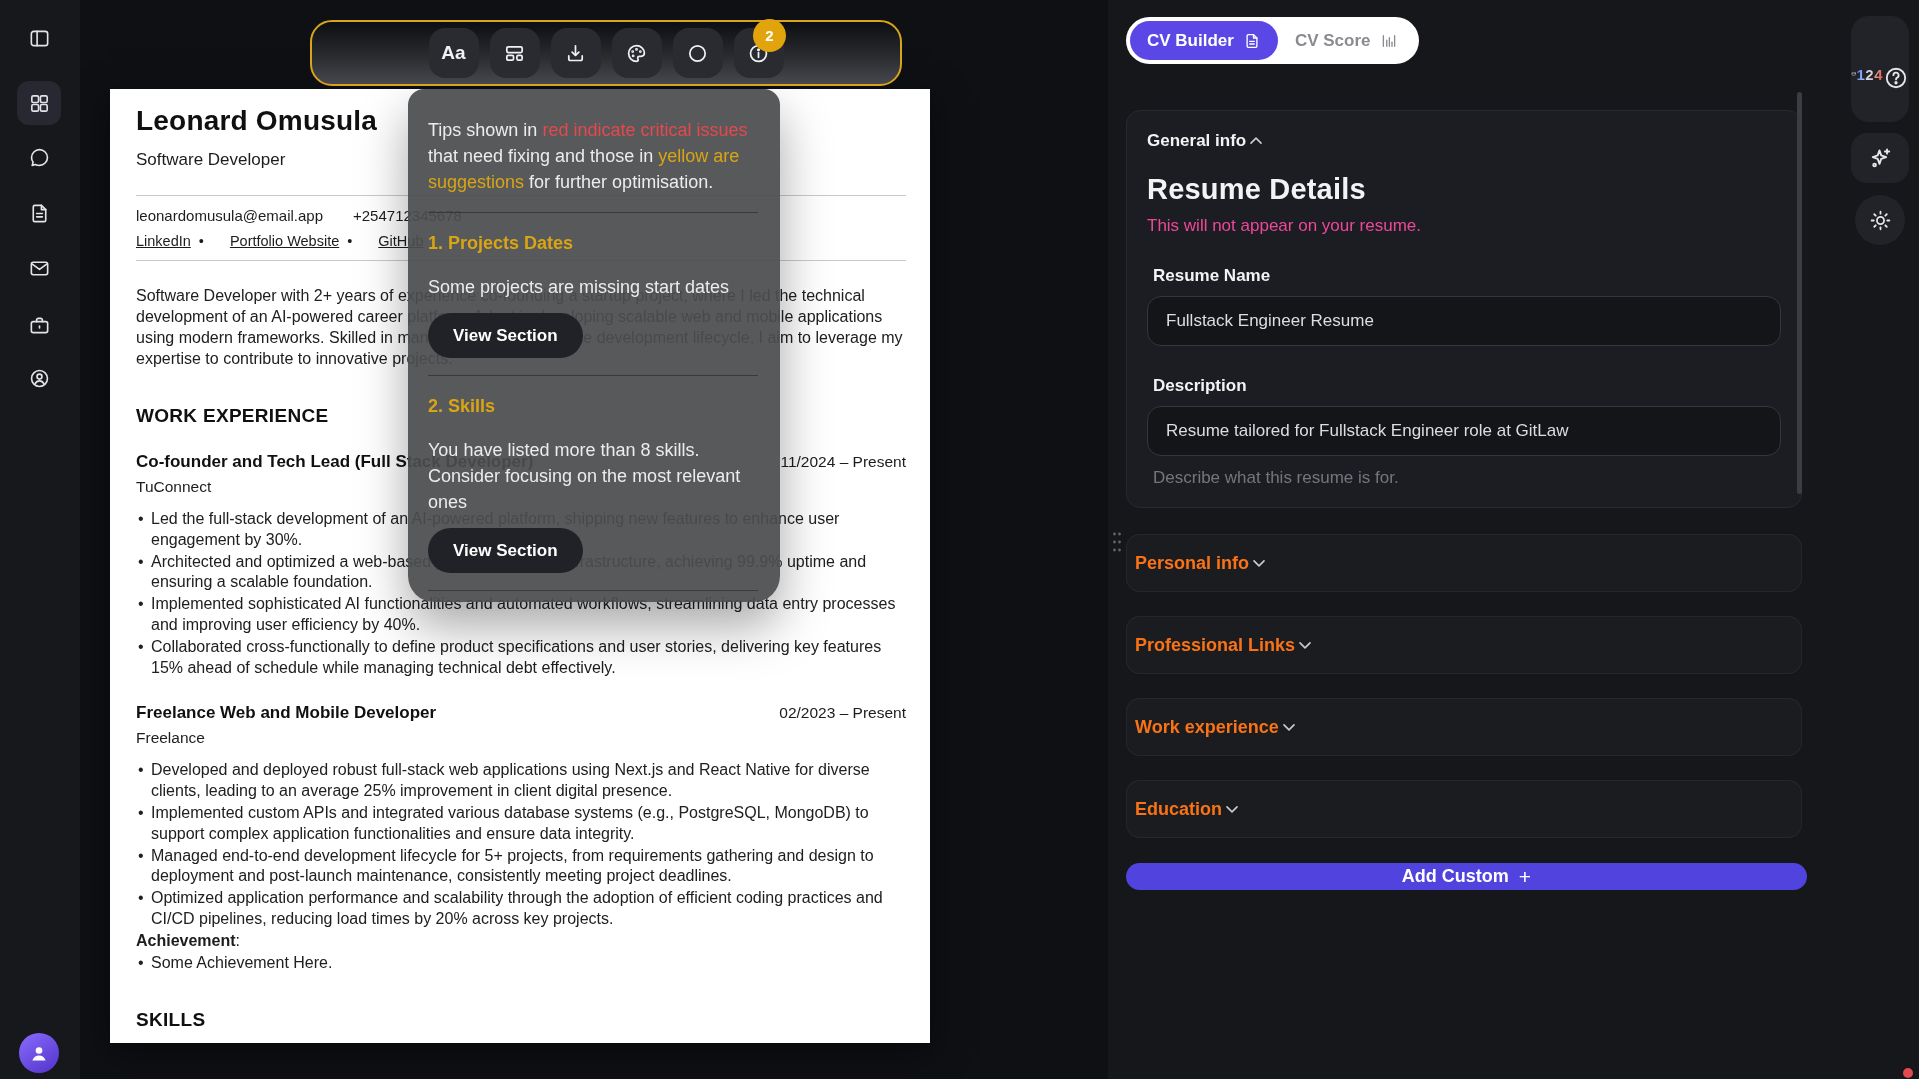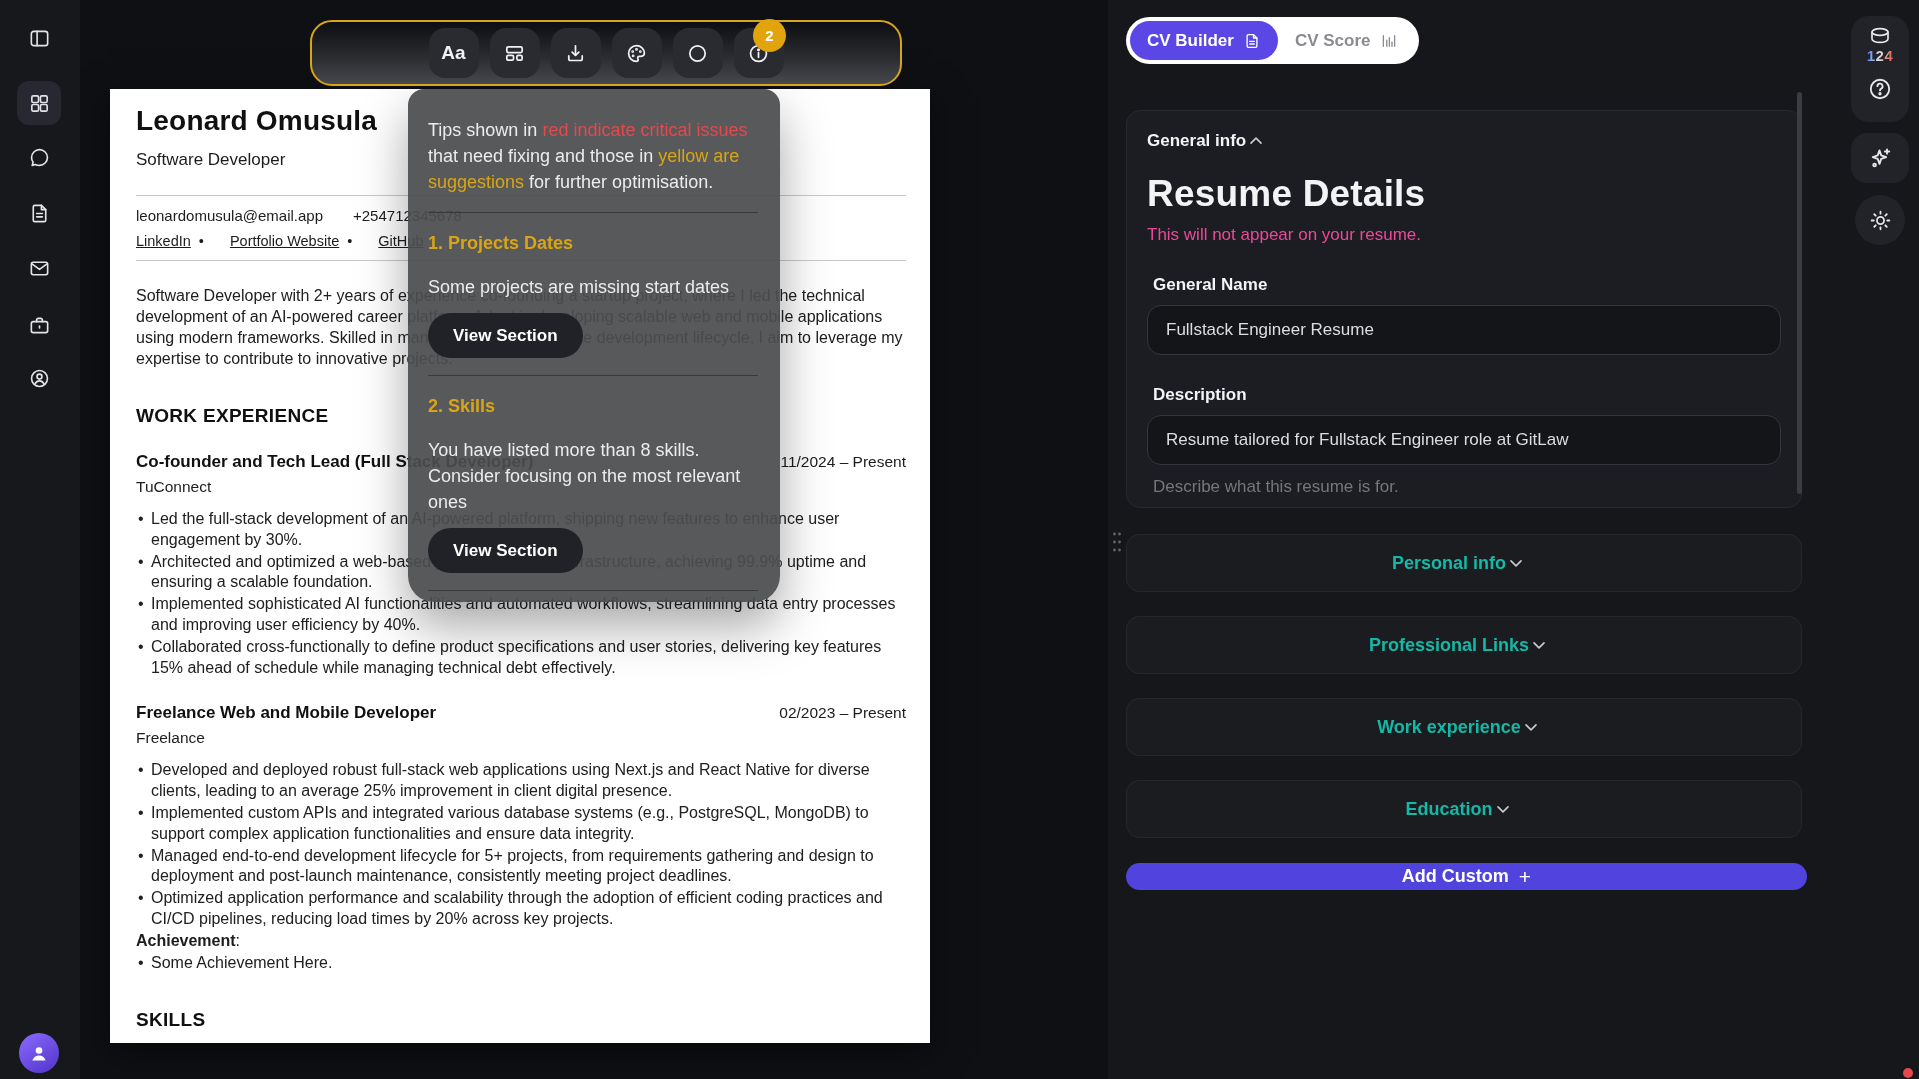"124" .rrail-box { flex-direction: column -> row }
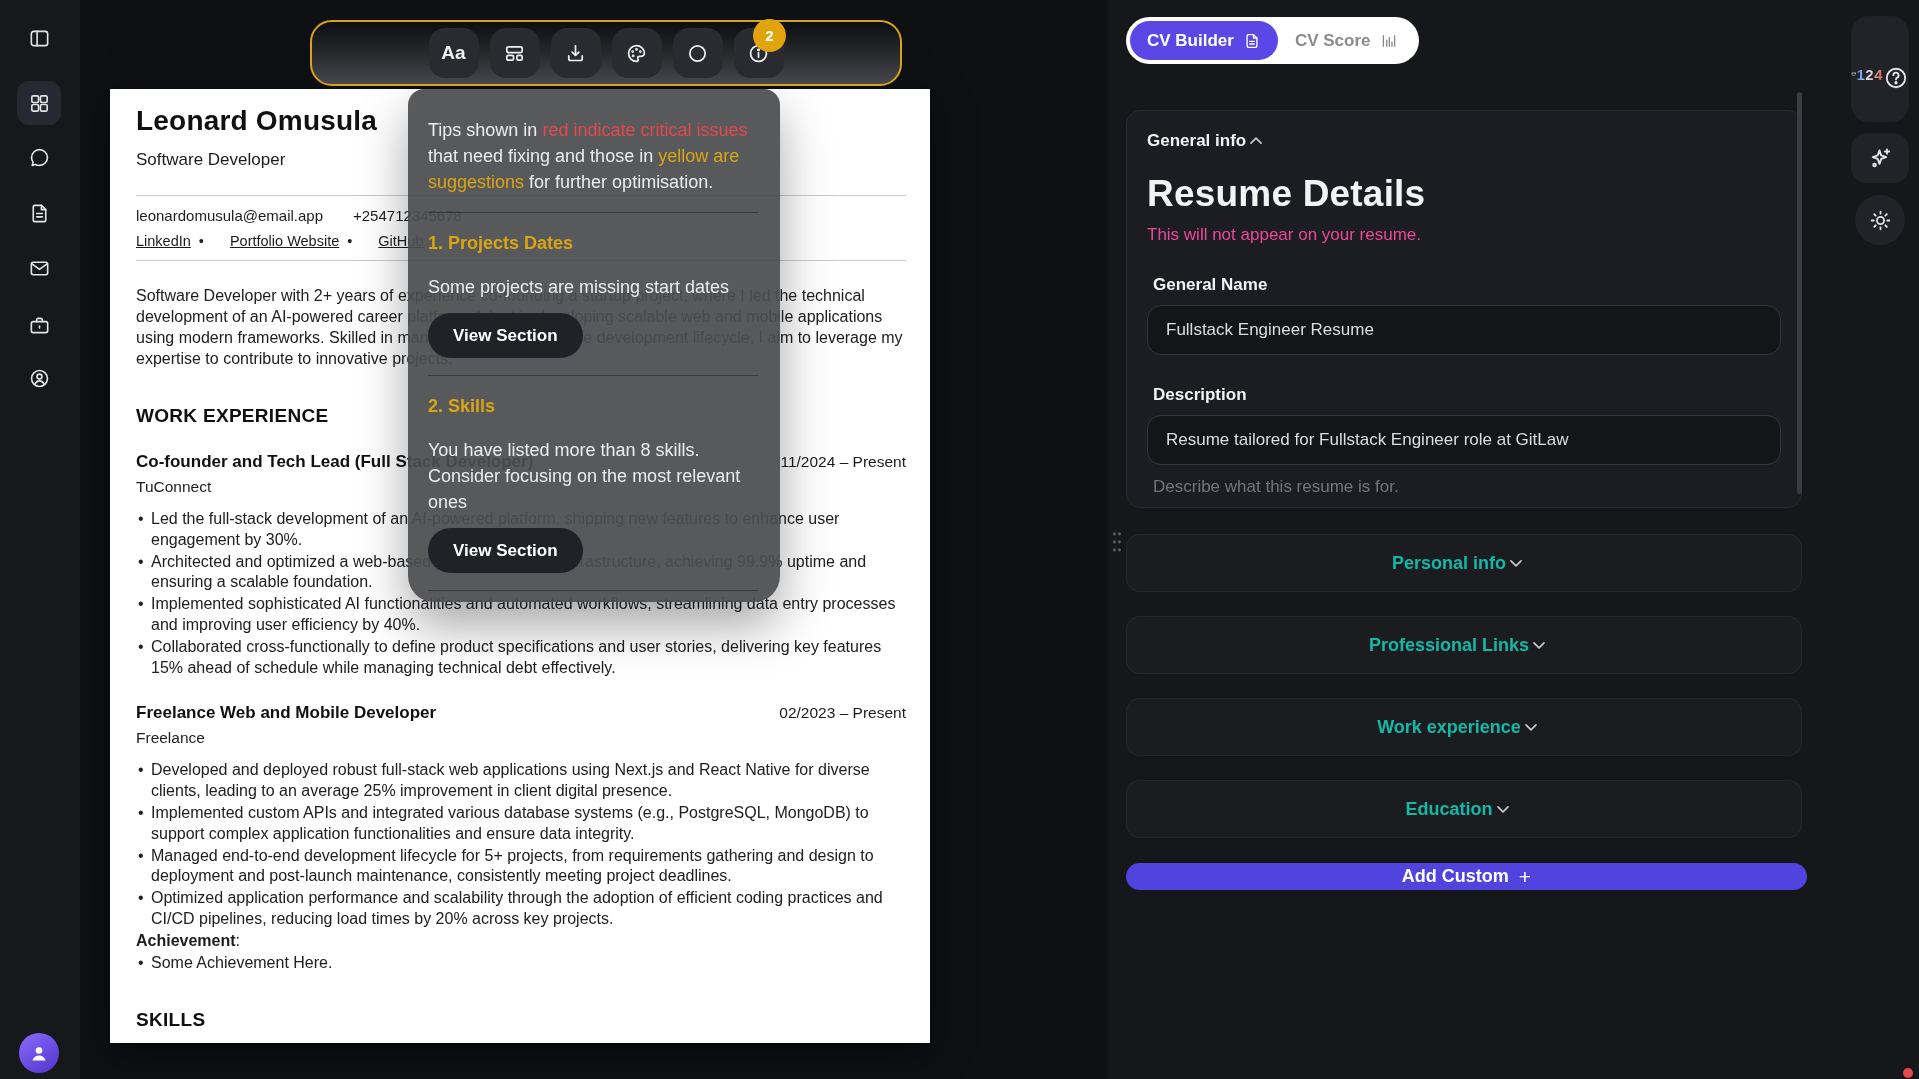"Resume Details" .card h1 { font-size: 37px -> 29px }
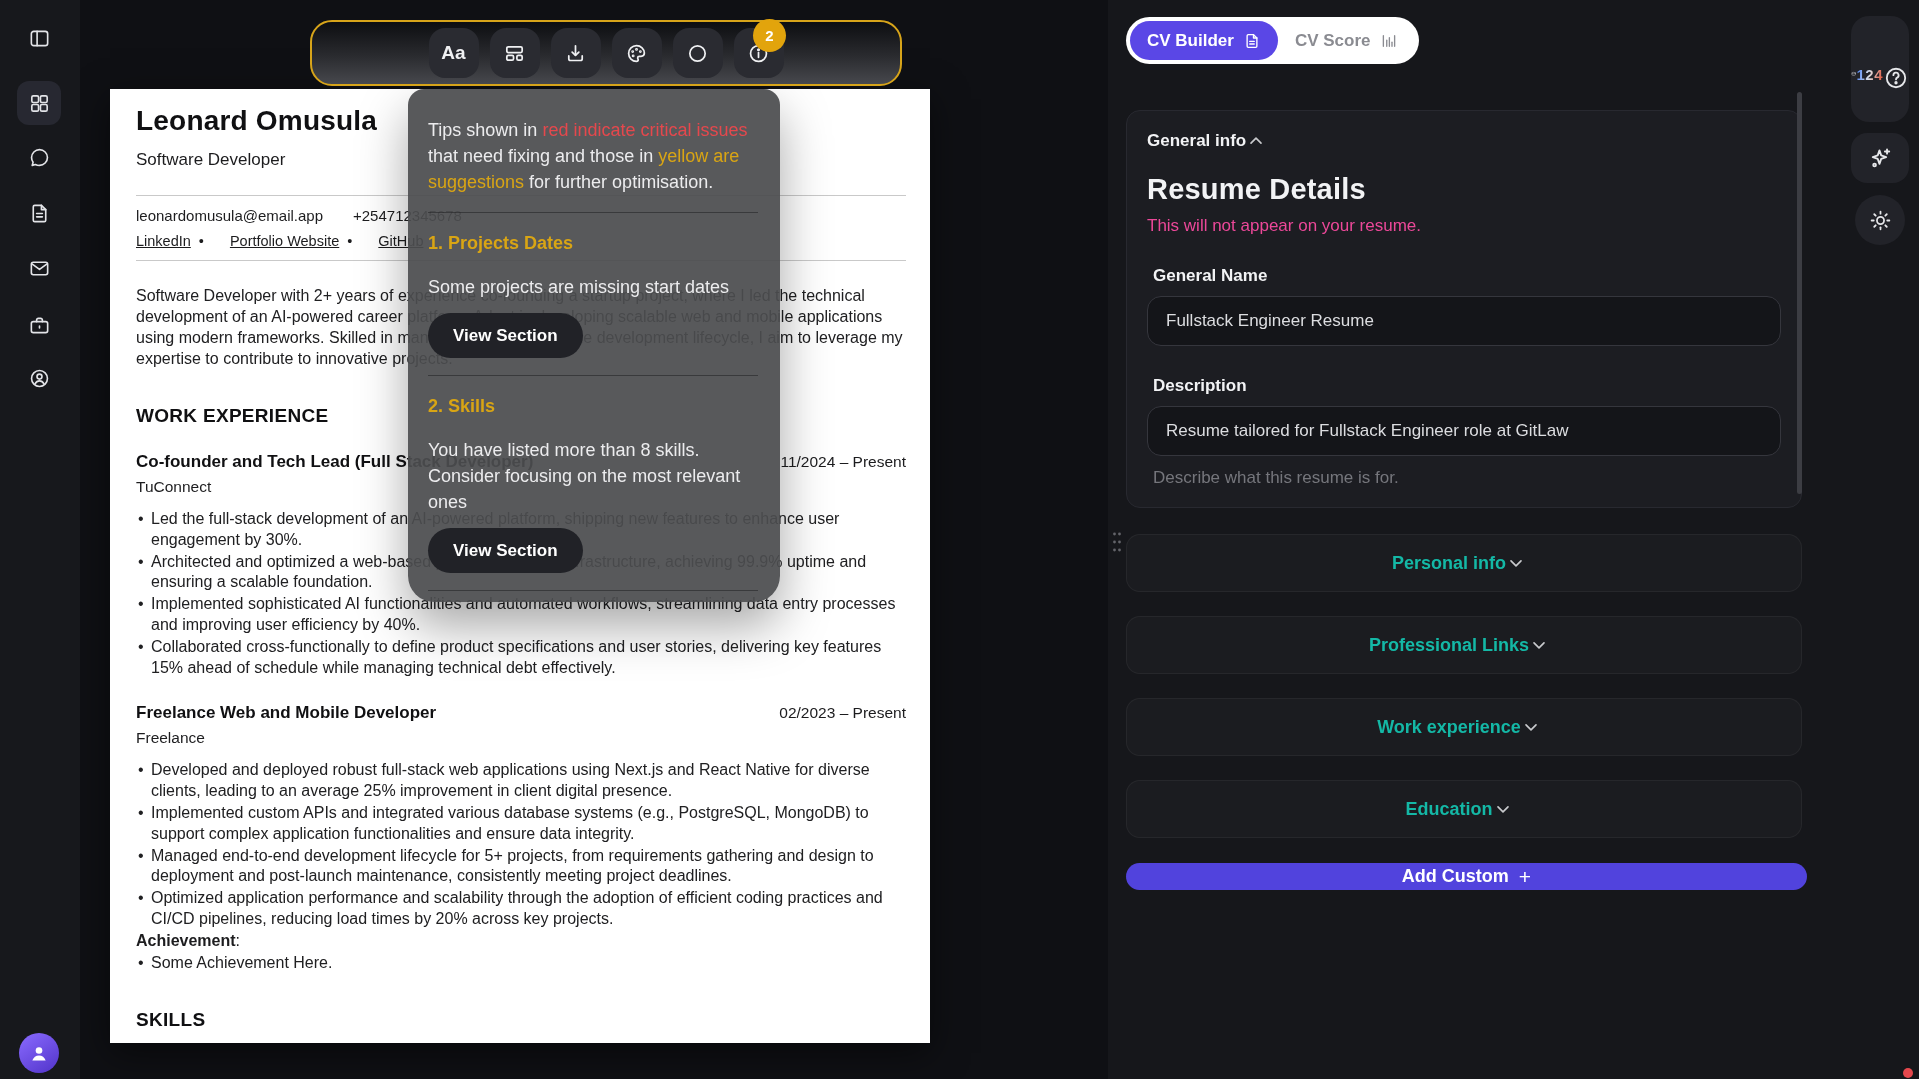"General Name" div.f-label { text: General -> Resume }
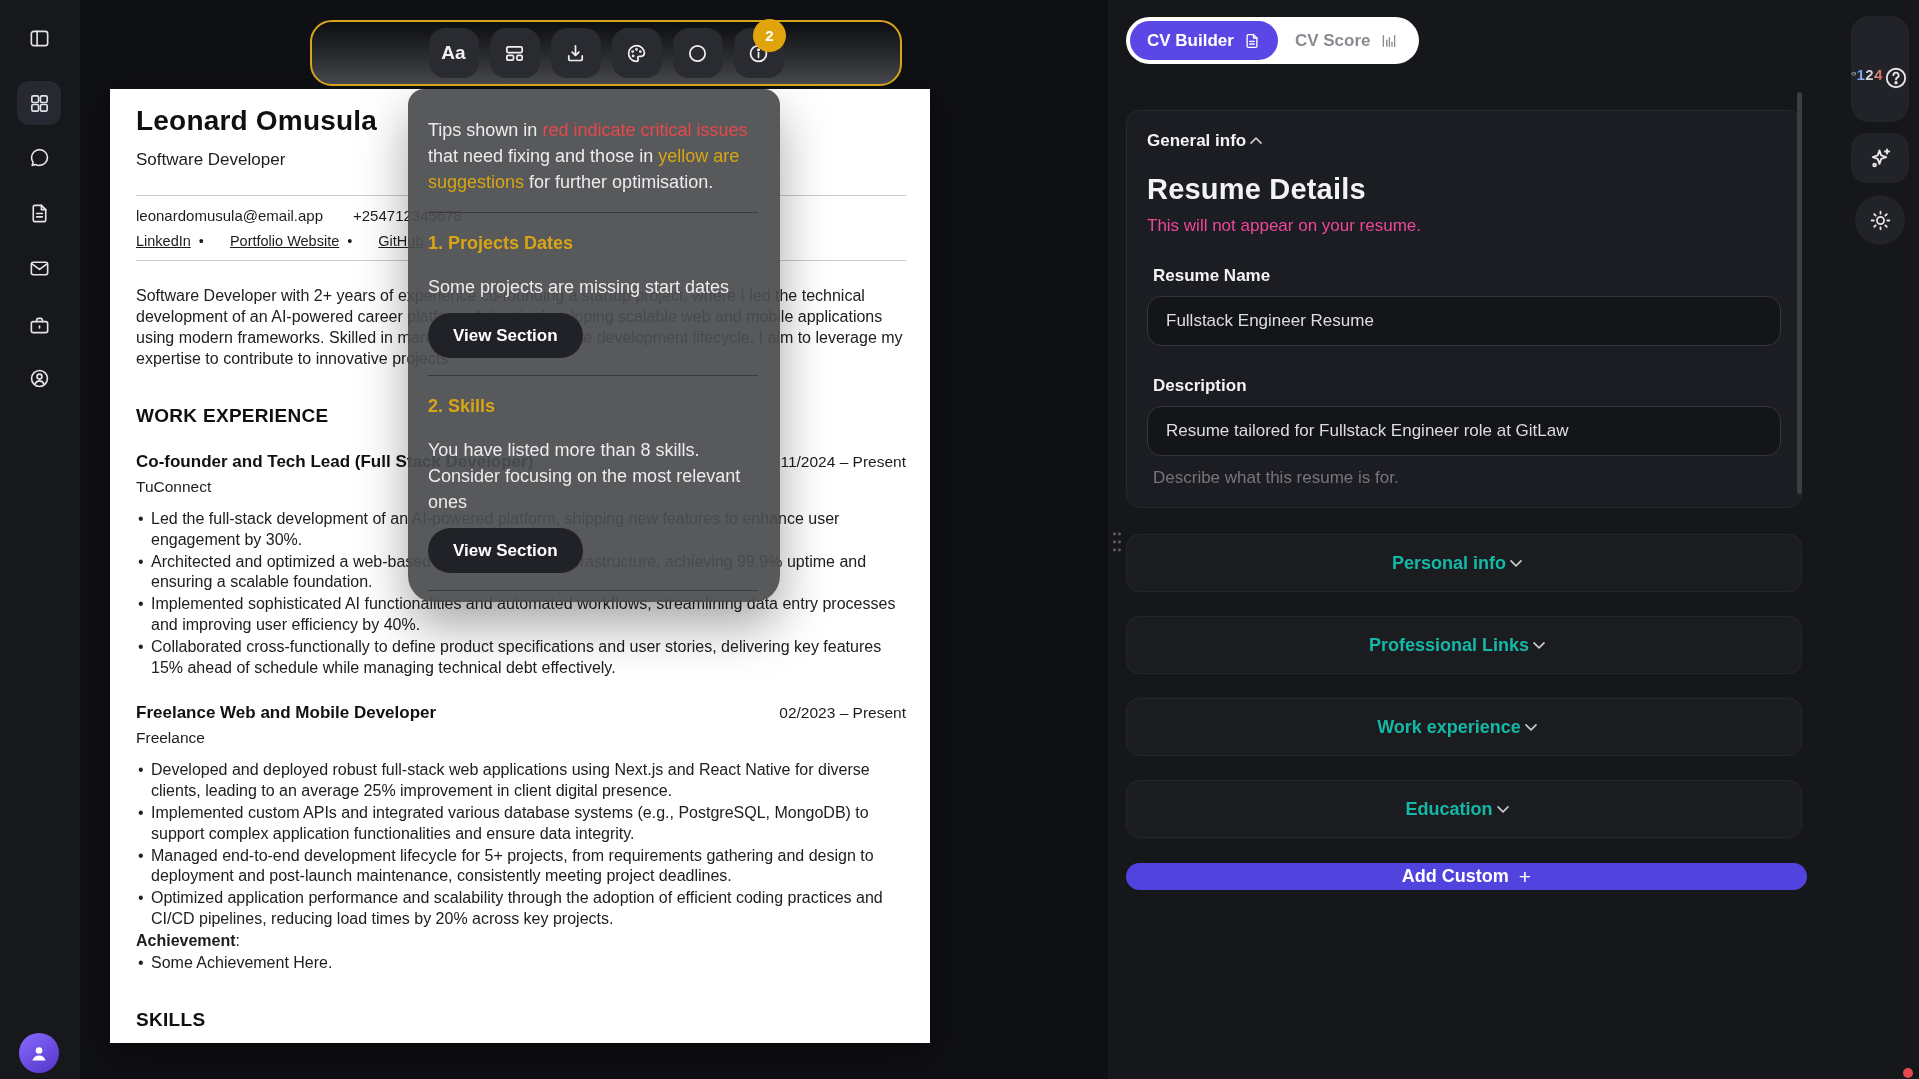"Personal info" .acc { color: #14b8a6 -> #f97316; justify-content: center -> flex-start }
